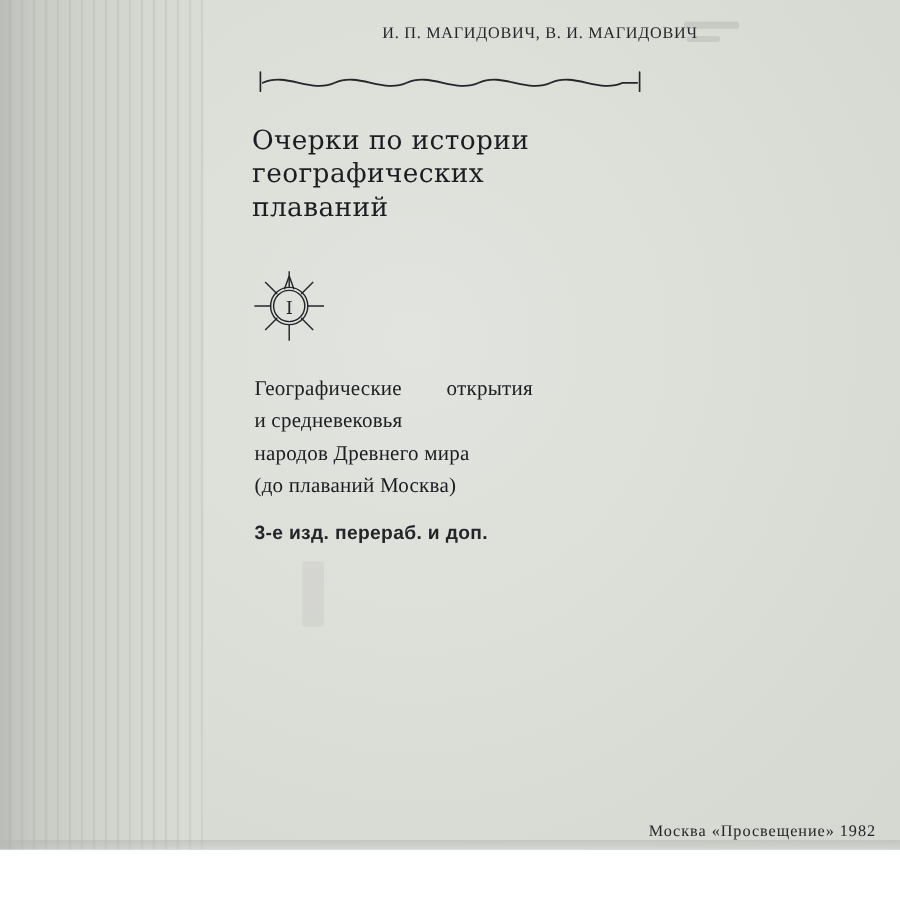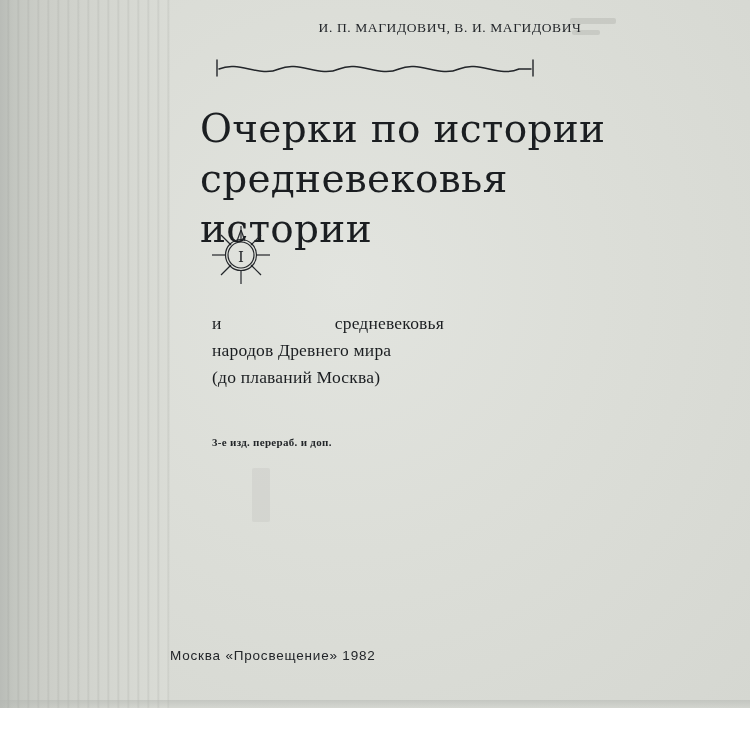"Очерки по истории" .title { font-size: 39px -> 22px; left: 30px -> 40px }
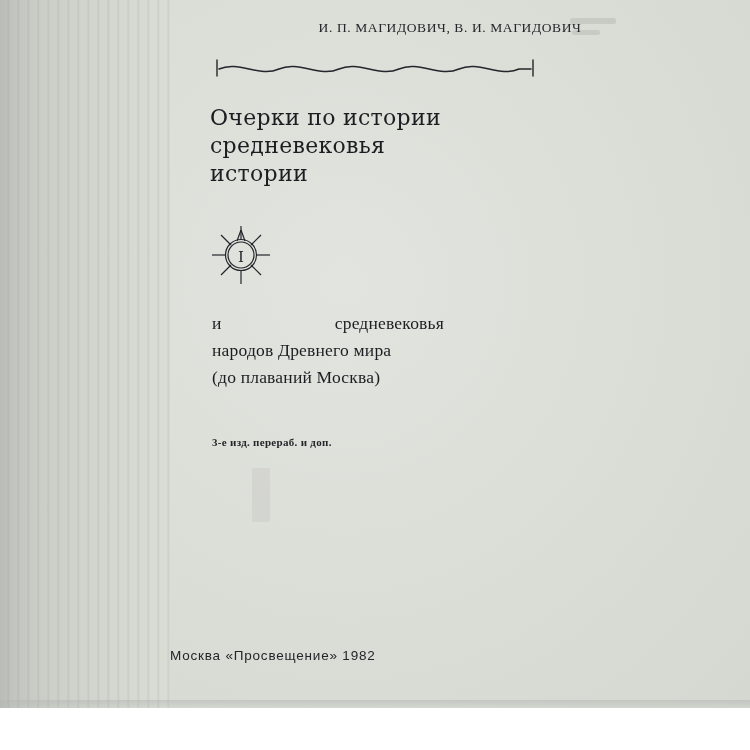"средневековья" div { text: средневековья -> географических }
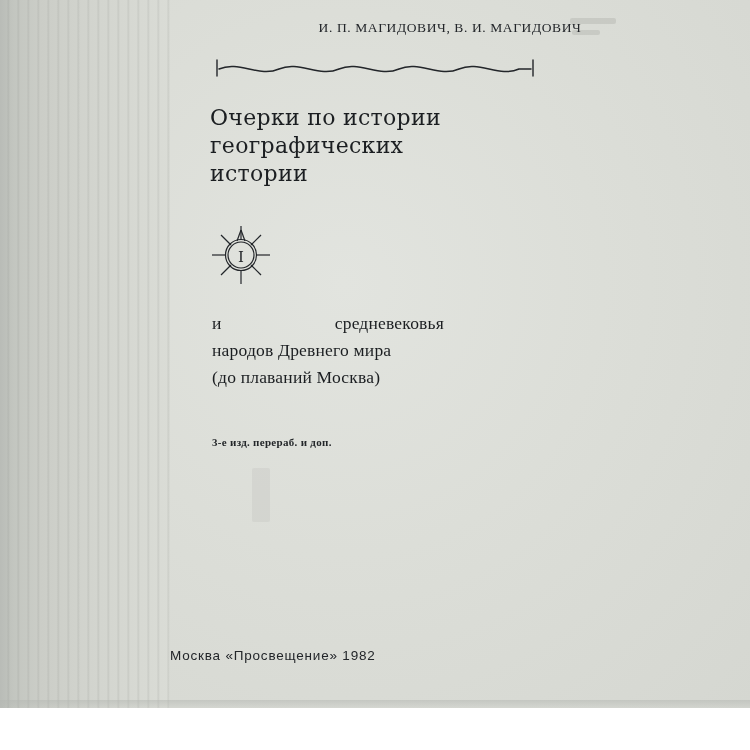"истории" div { text: истории -> плаваний }
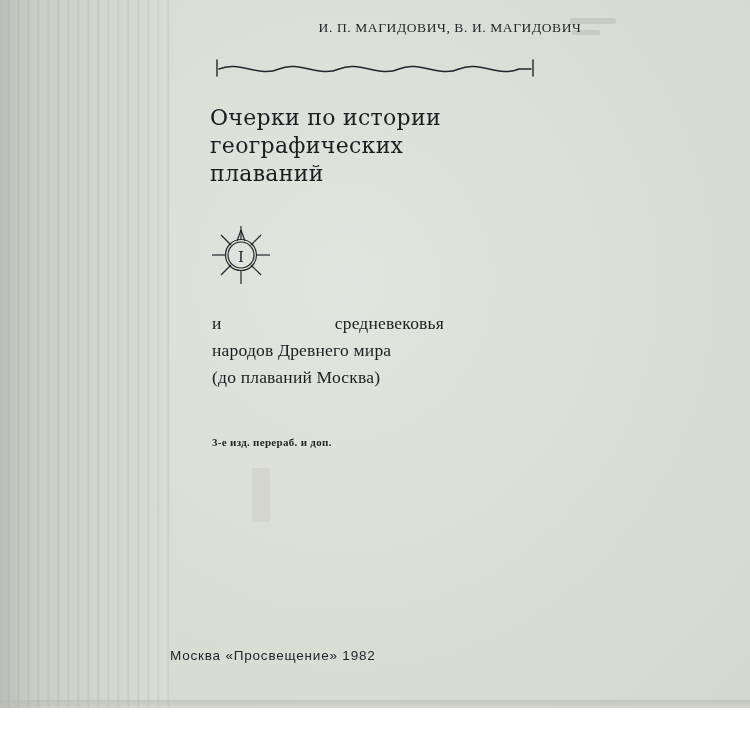"Географические открытия" div { html: none -> <div>Географические открытия</div> }
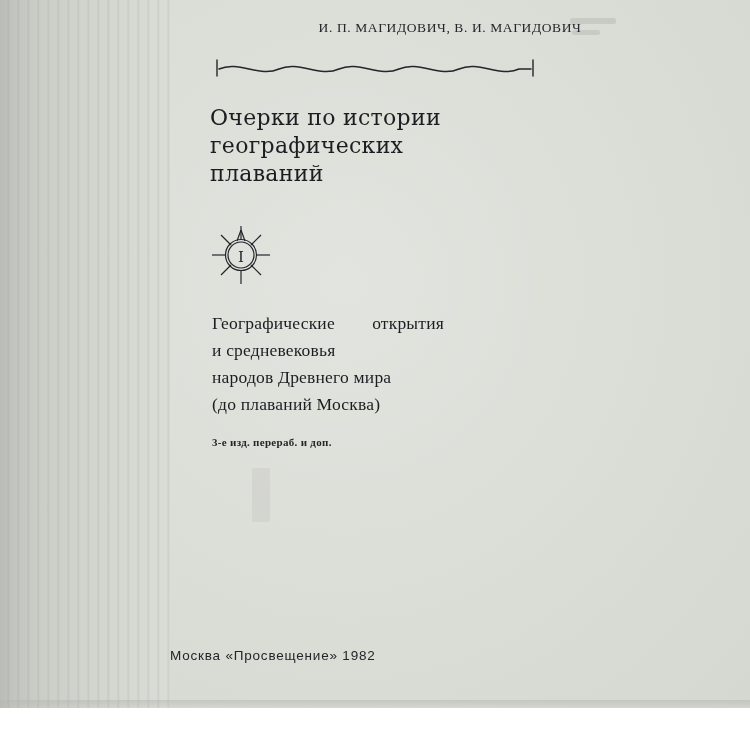"3-е изд. перераб. и доп." .edition { font-family: Liberation Serif, serif -> Liberation Sans, sans-serif; font-size: 11px -> 16px }
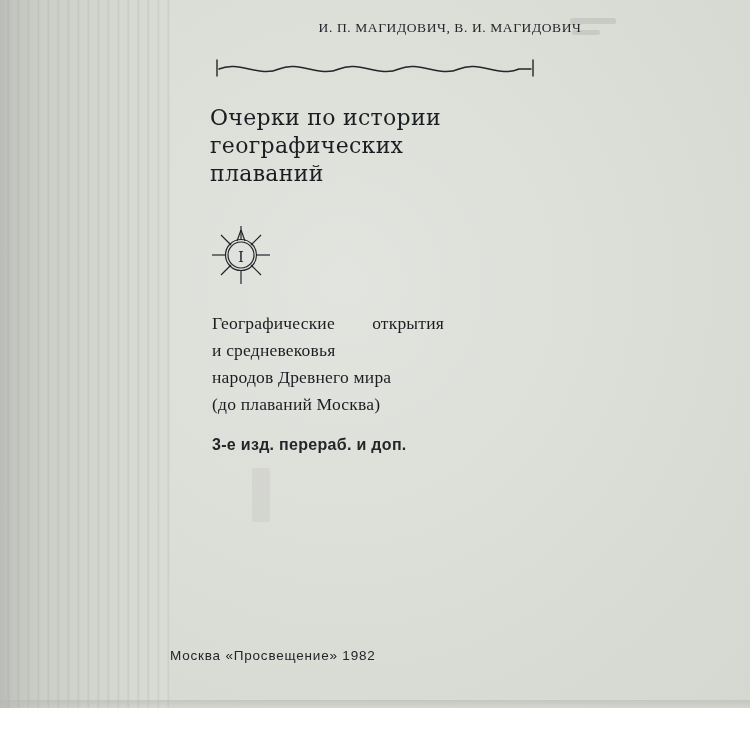"Москва «Просвещение» 1982" .imprint { font-family: Liberation Sans, sans-serif -> Liberation Serif, serif; text-align: left -> right; top: 648px -> 685px }
